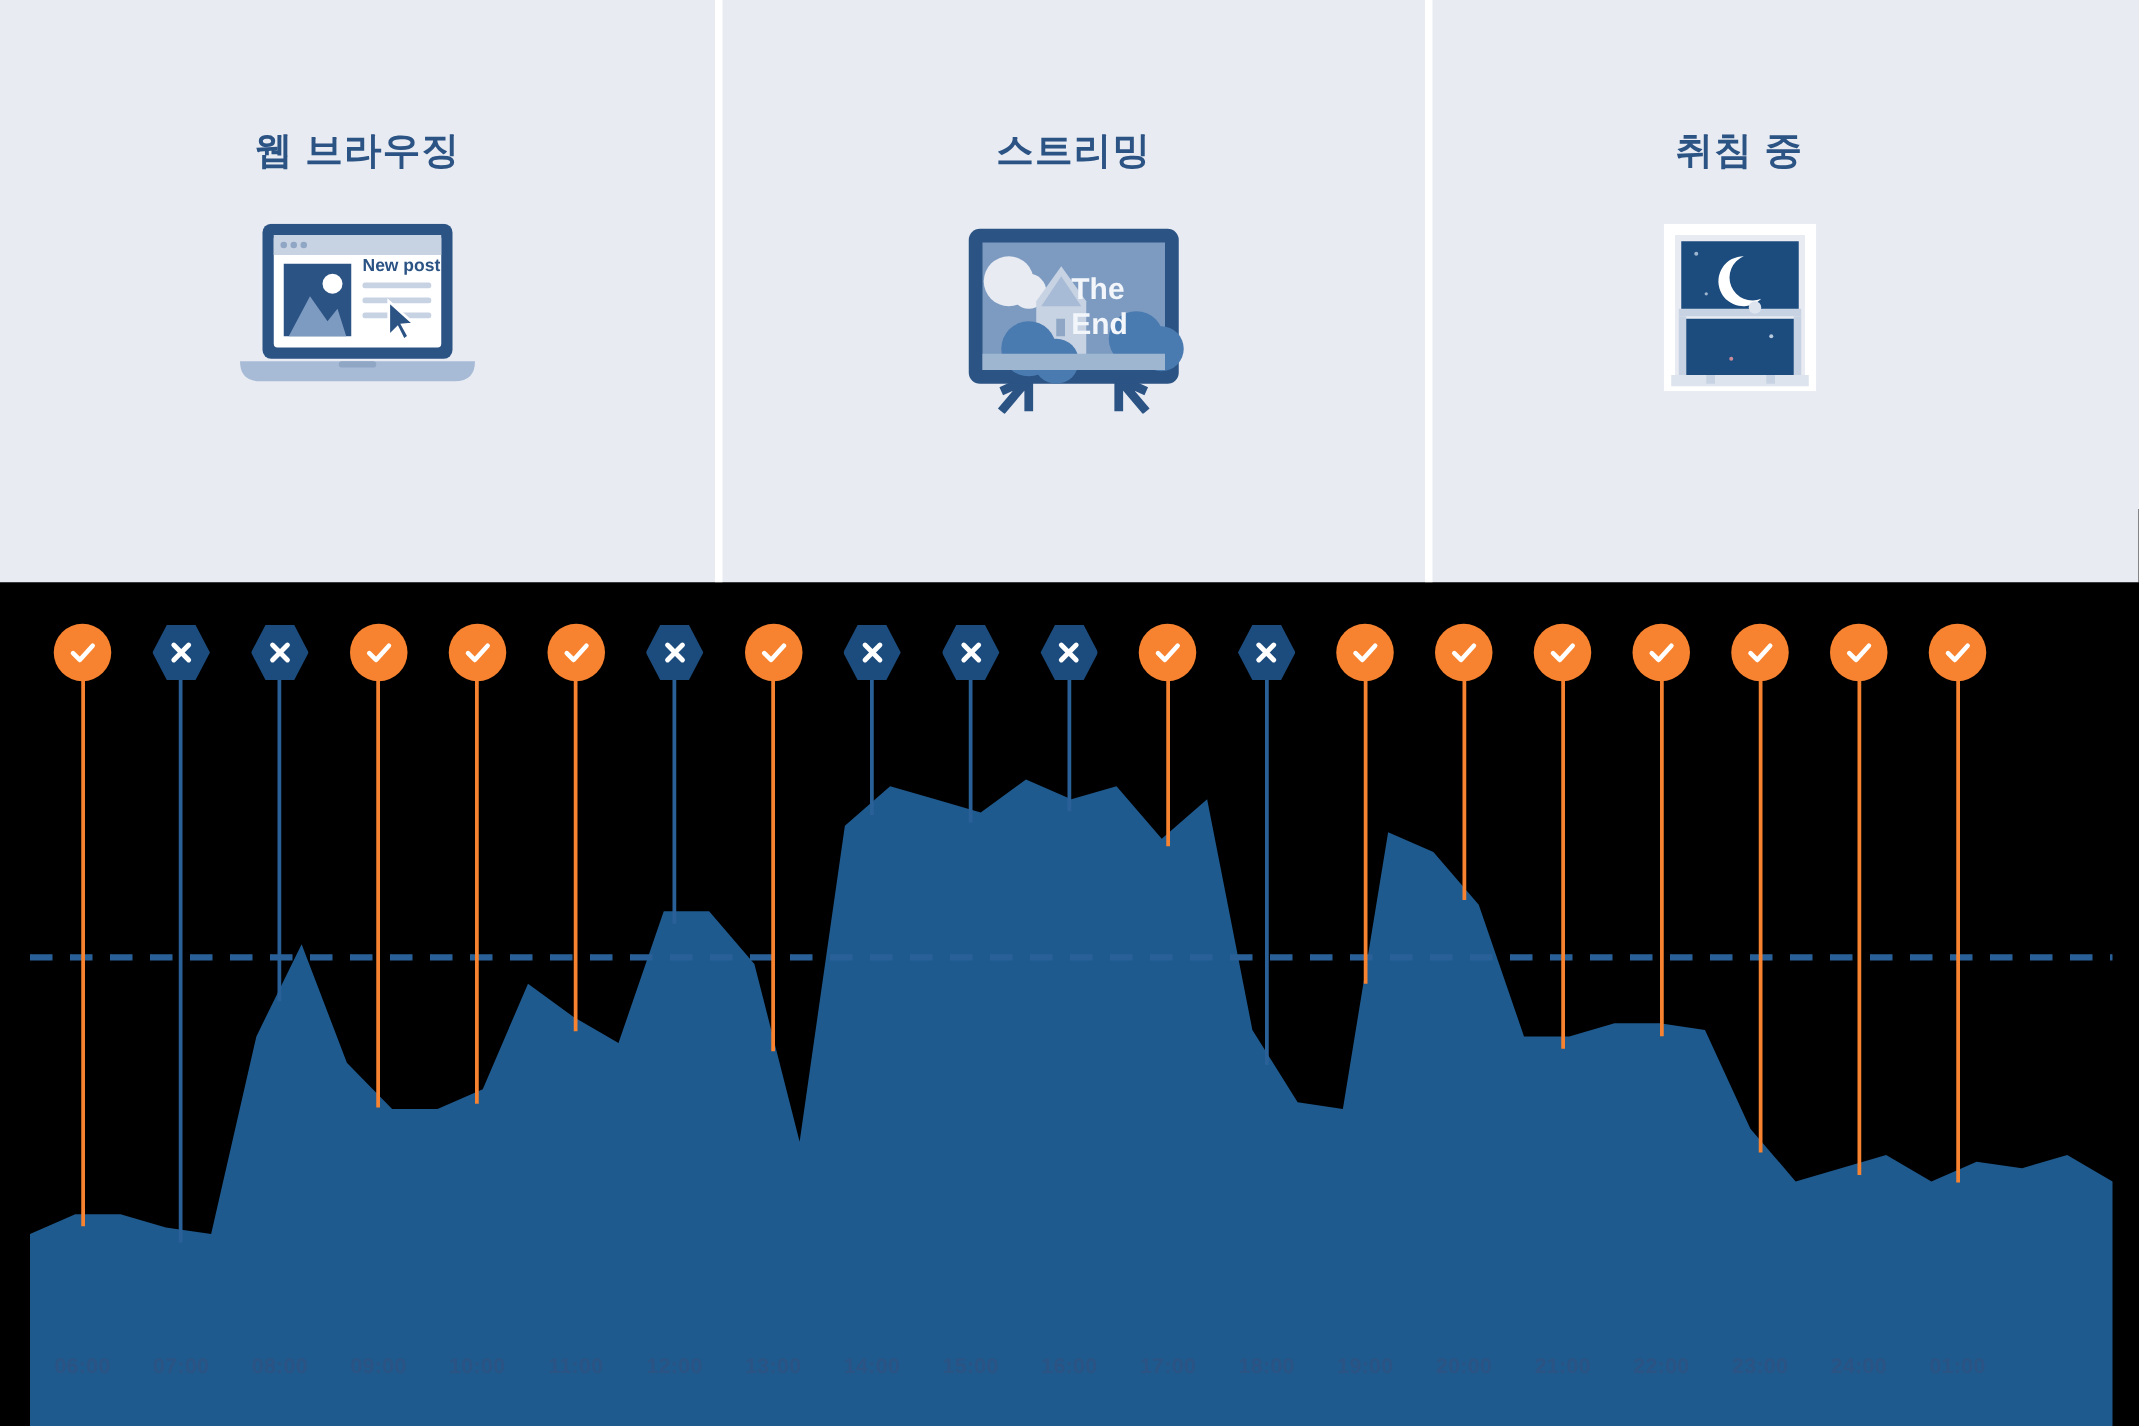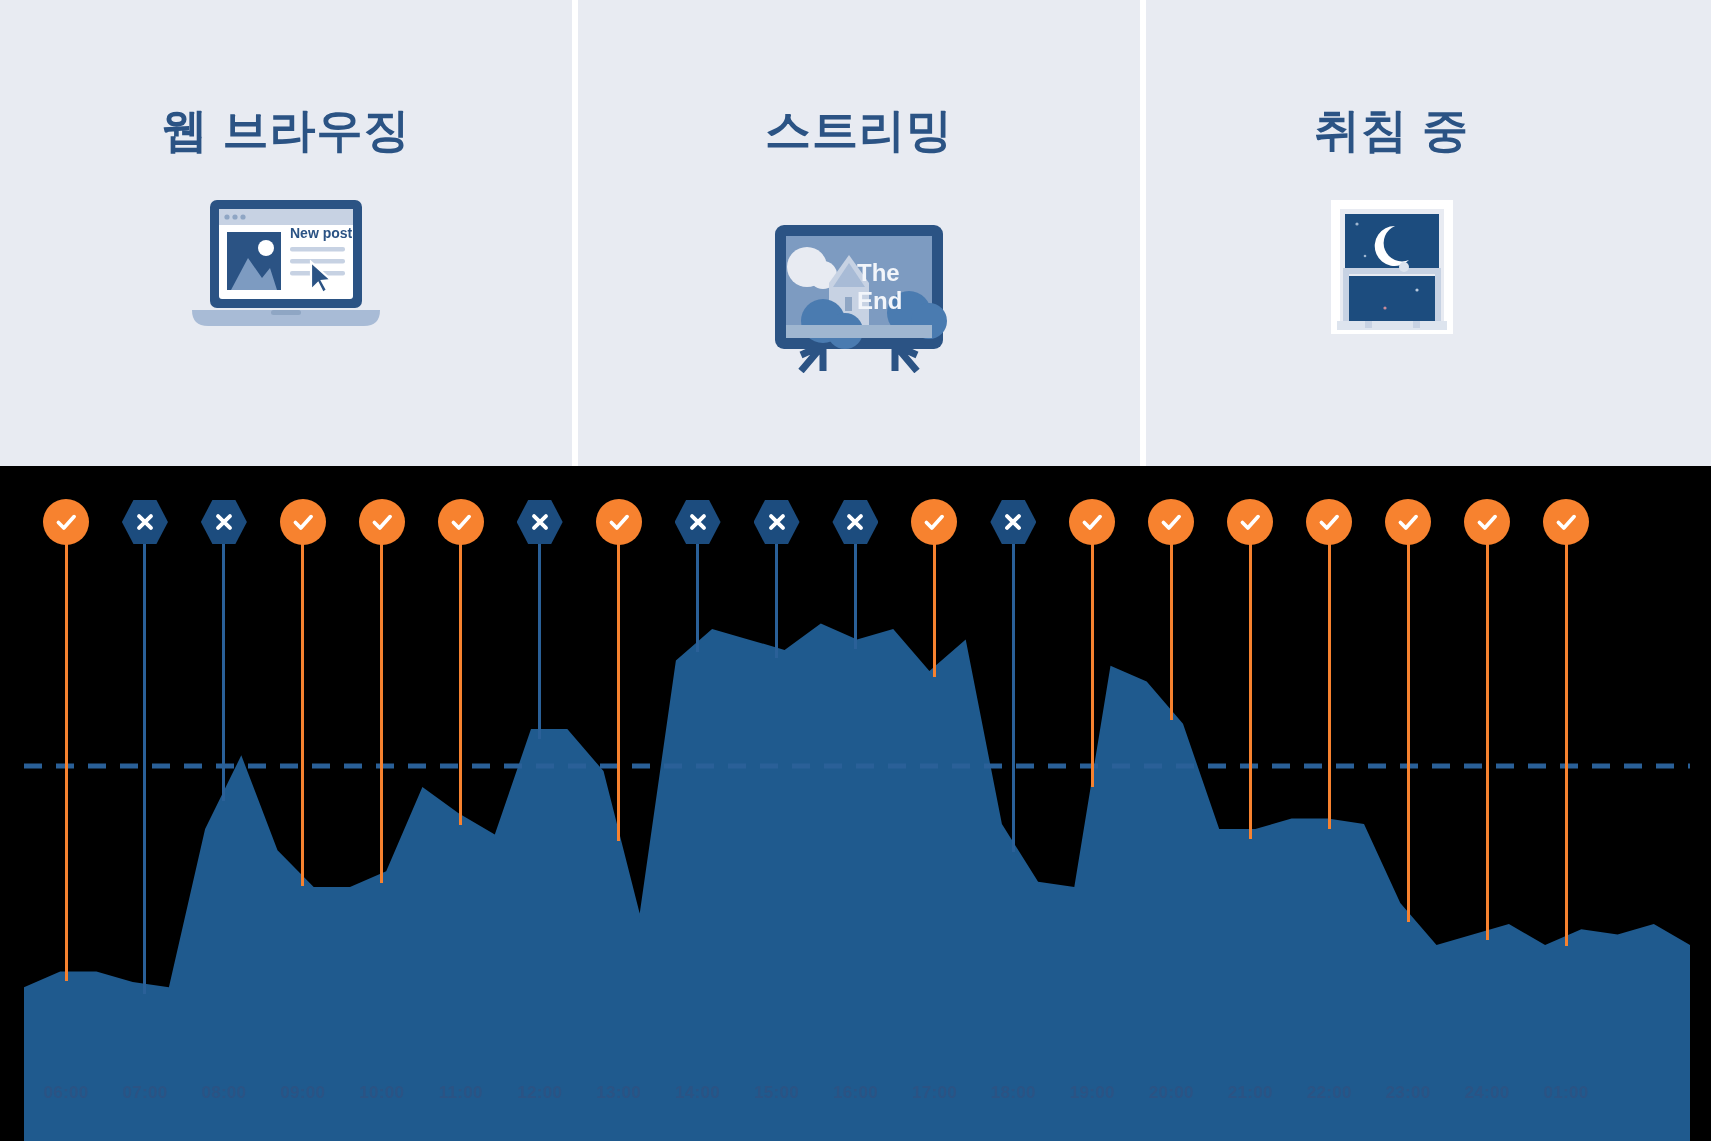"웹 브라우징" .hp-title { font-size: 46px -> 30px }
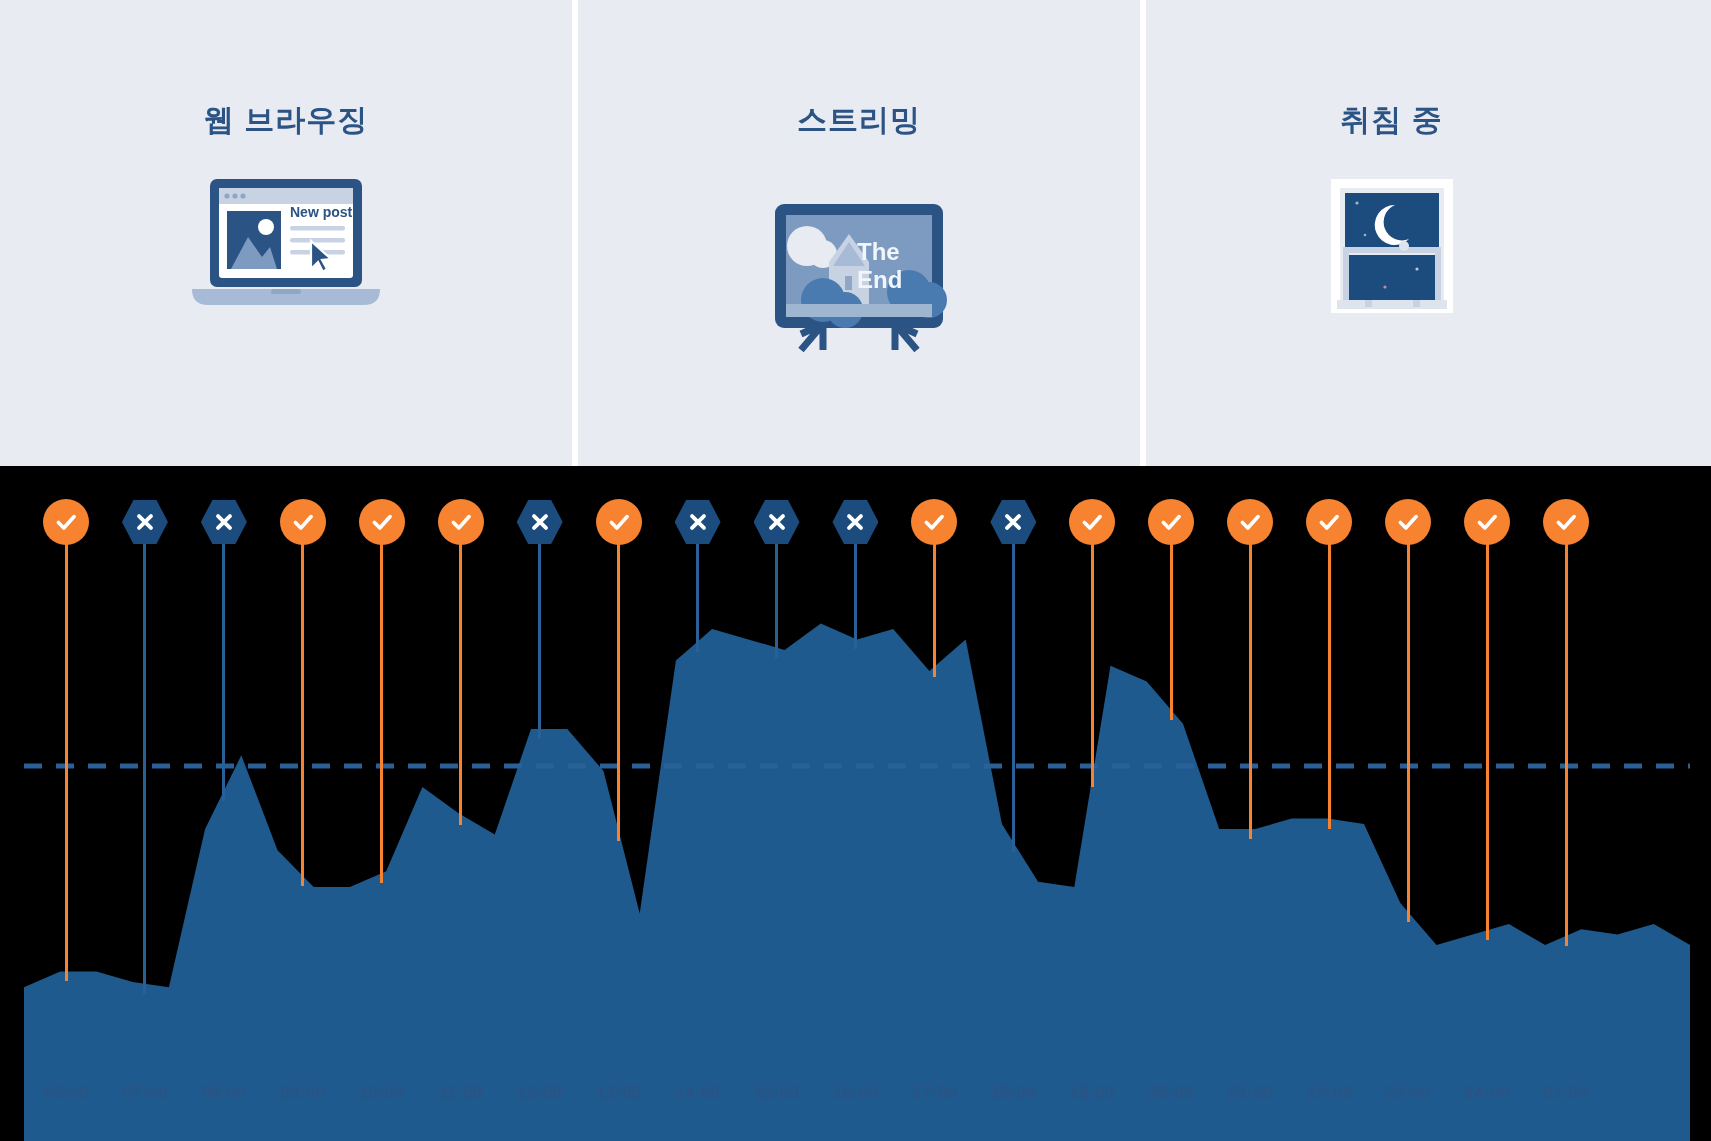"스트리밍" .hp2 { gap: 21px -> none }
